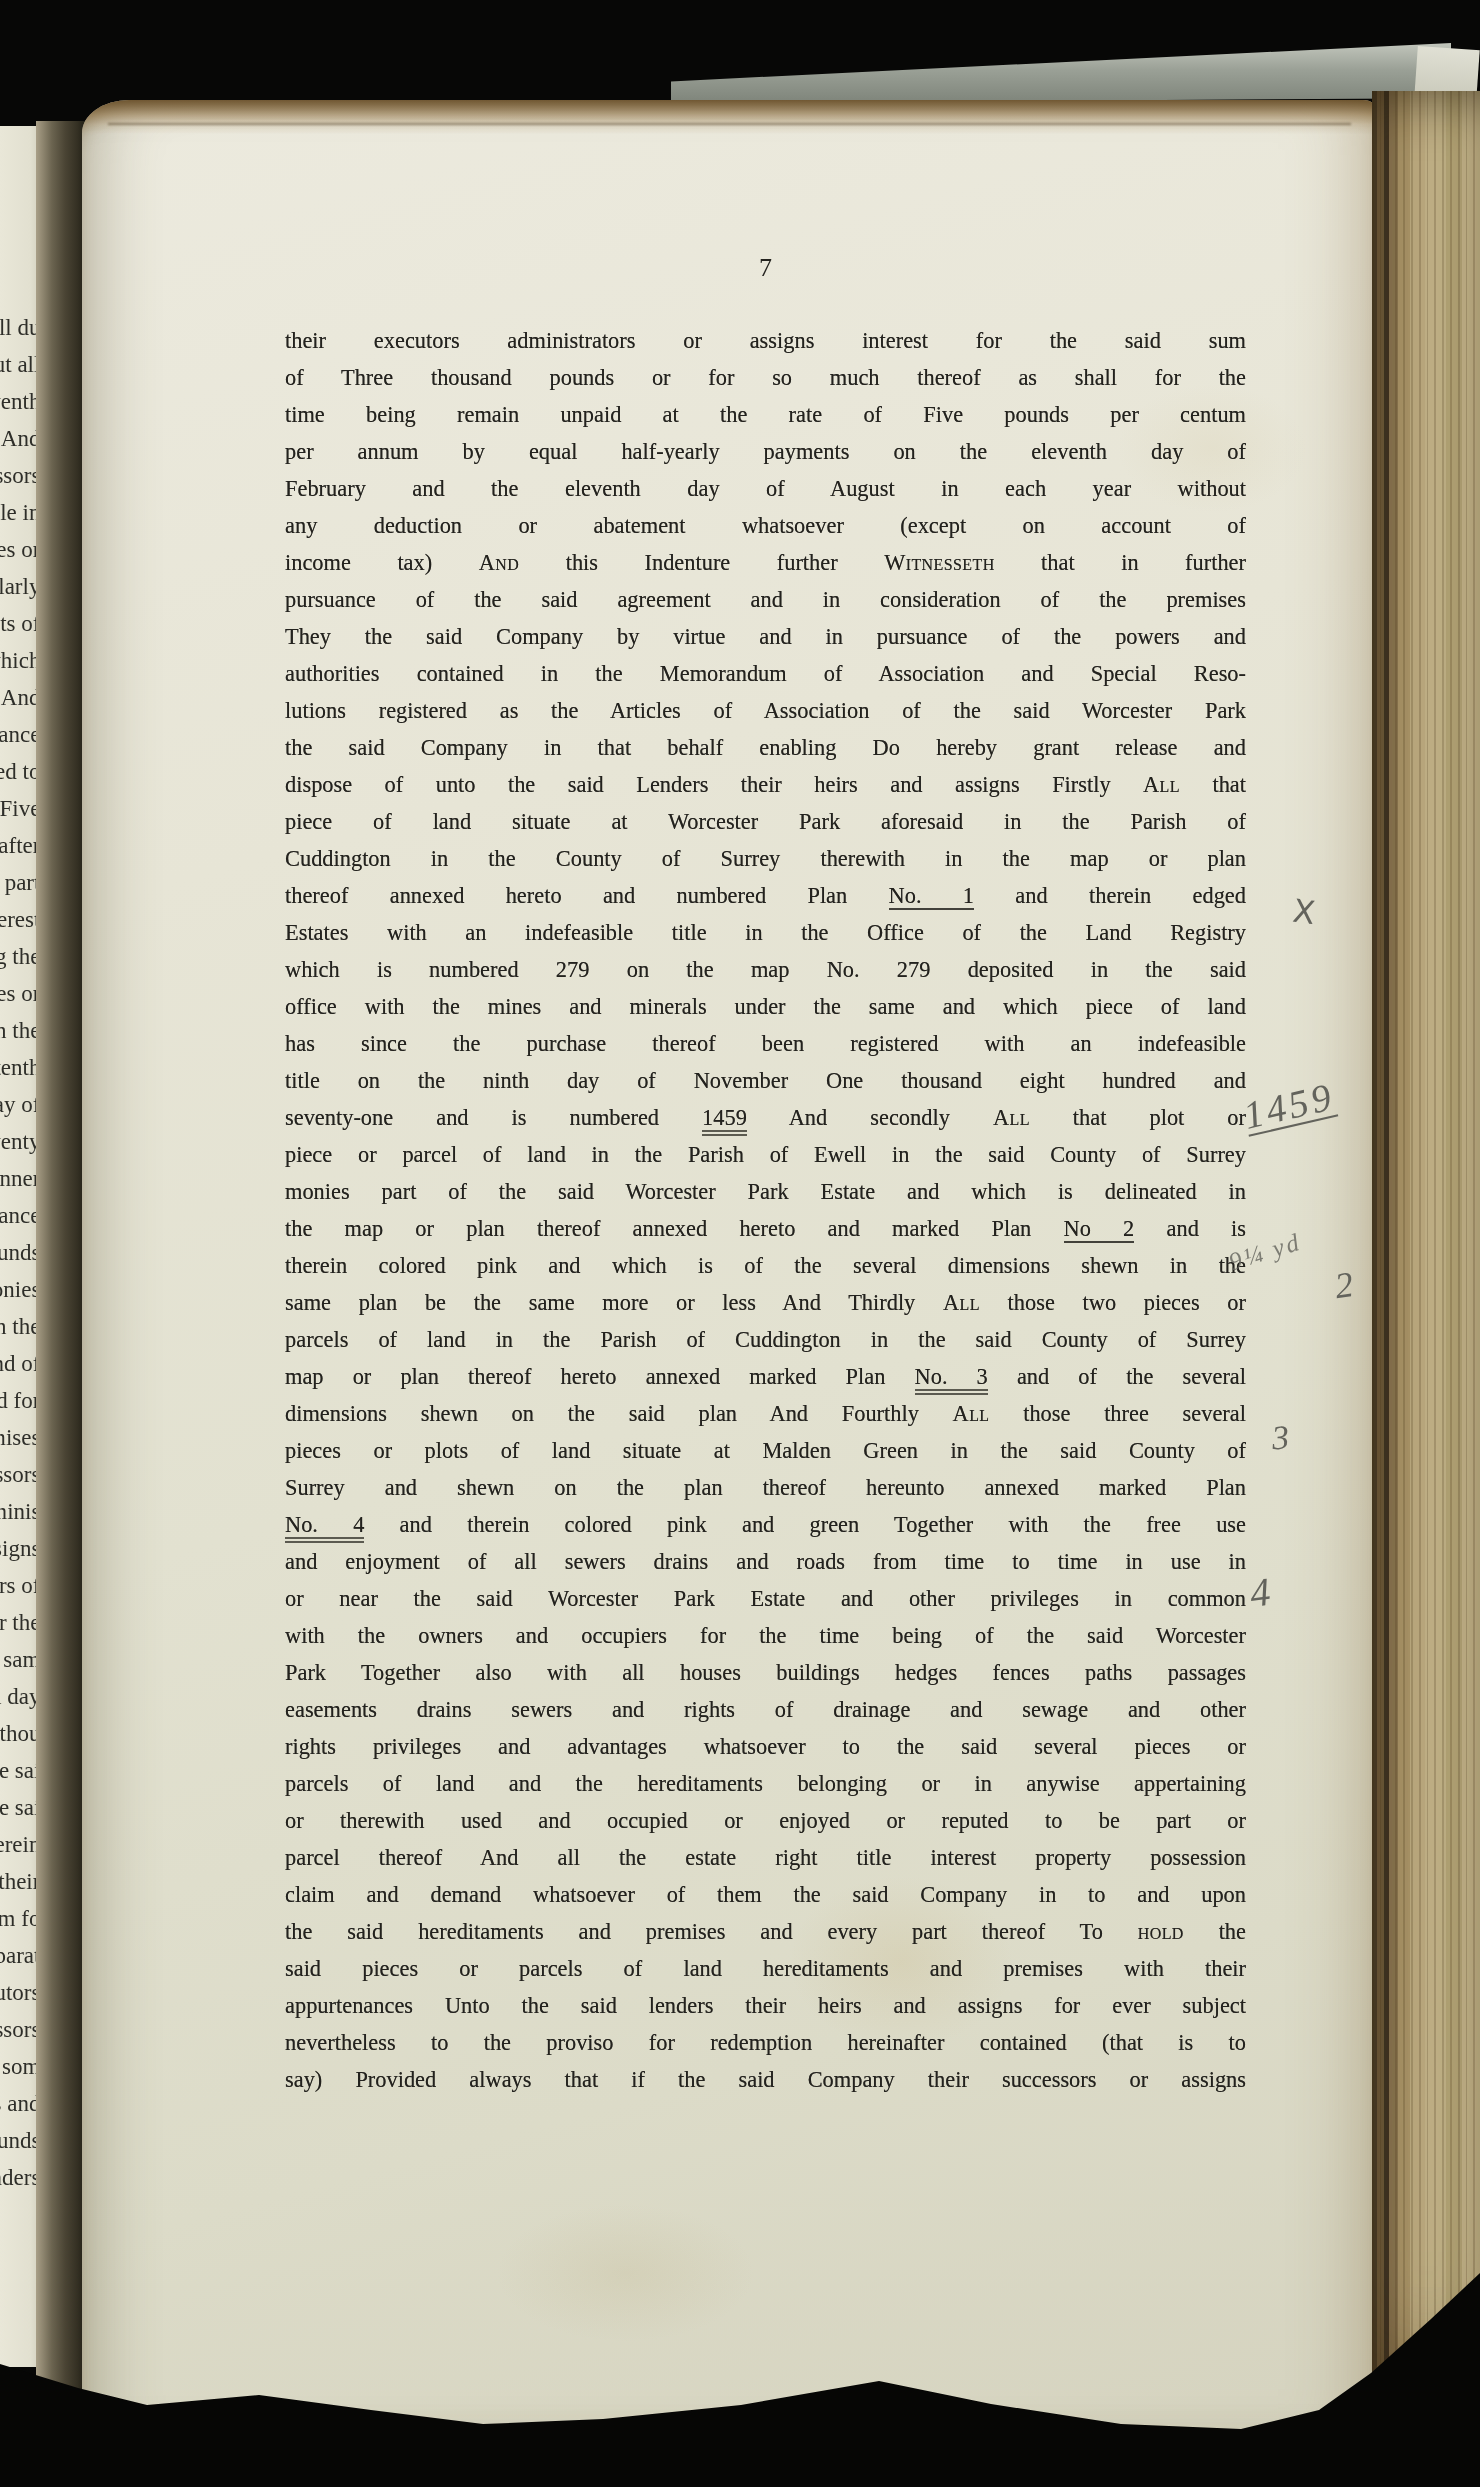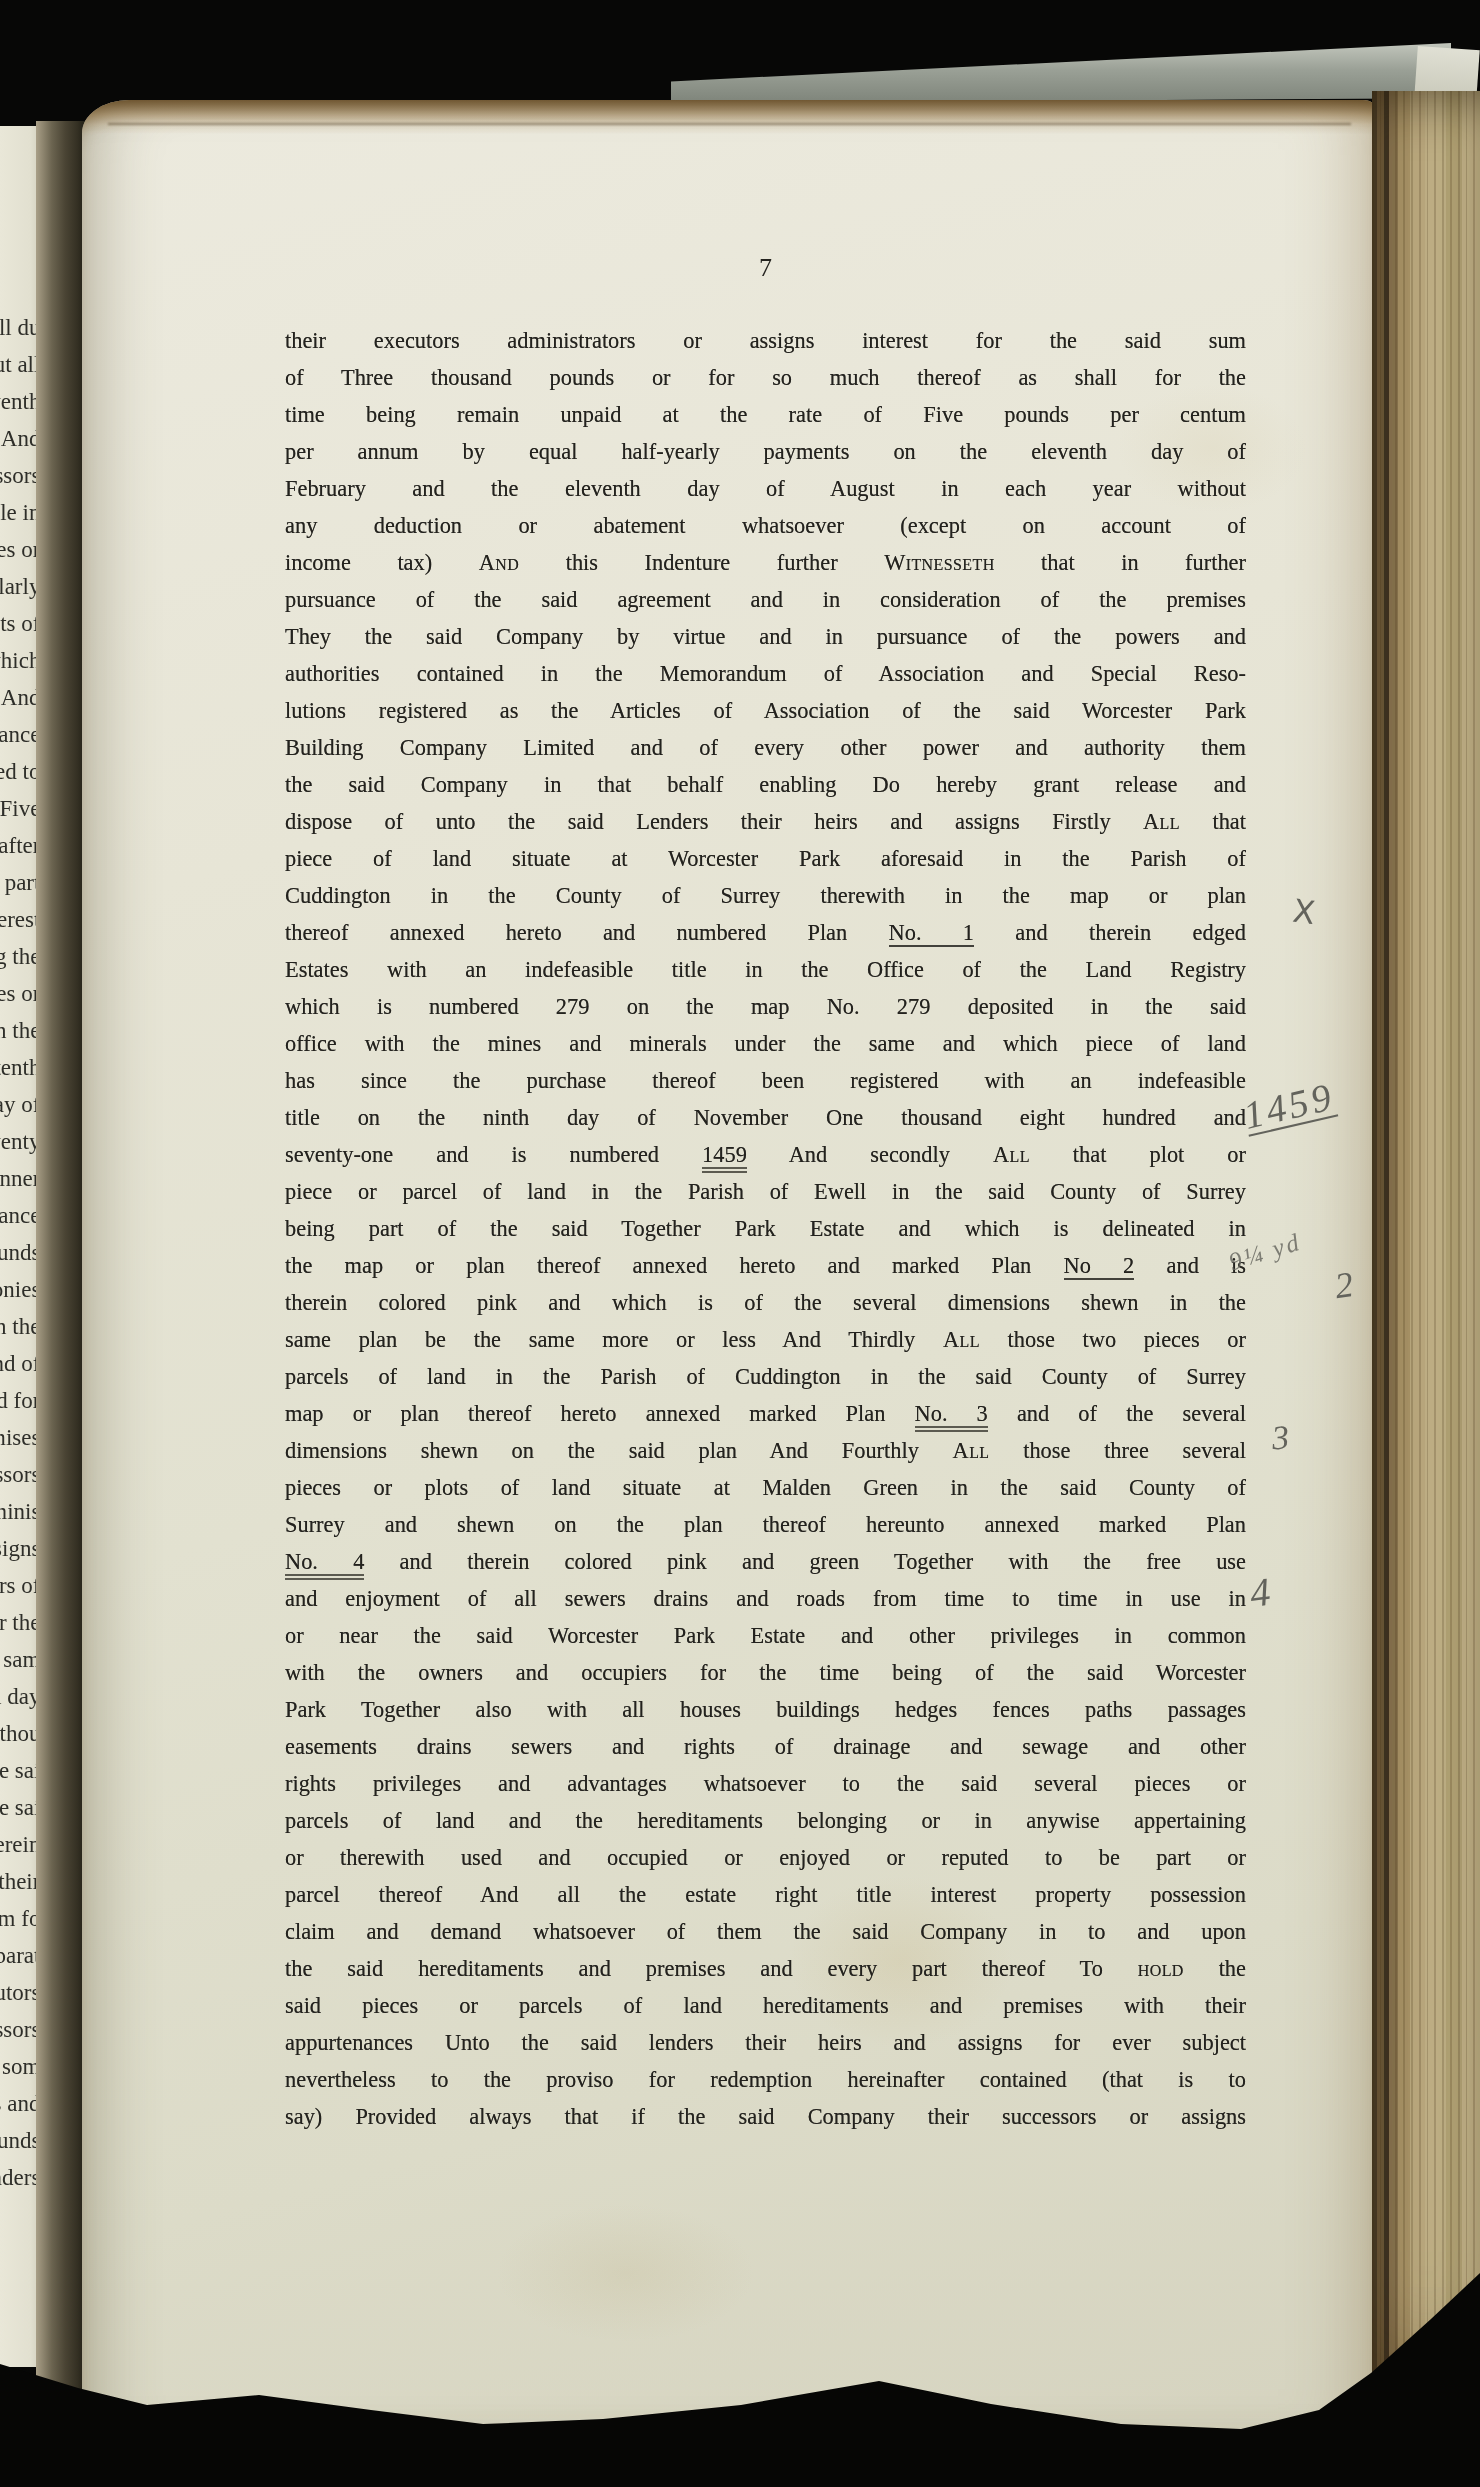"Building Company Limited and of" div.tline { html: <div>Building Company Limited and of every other power and authority them</div> -> none }
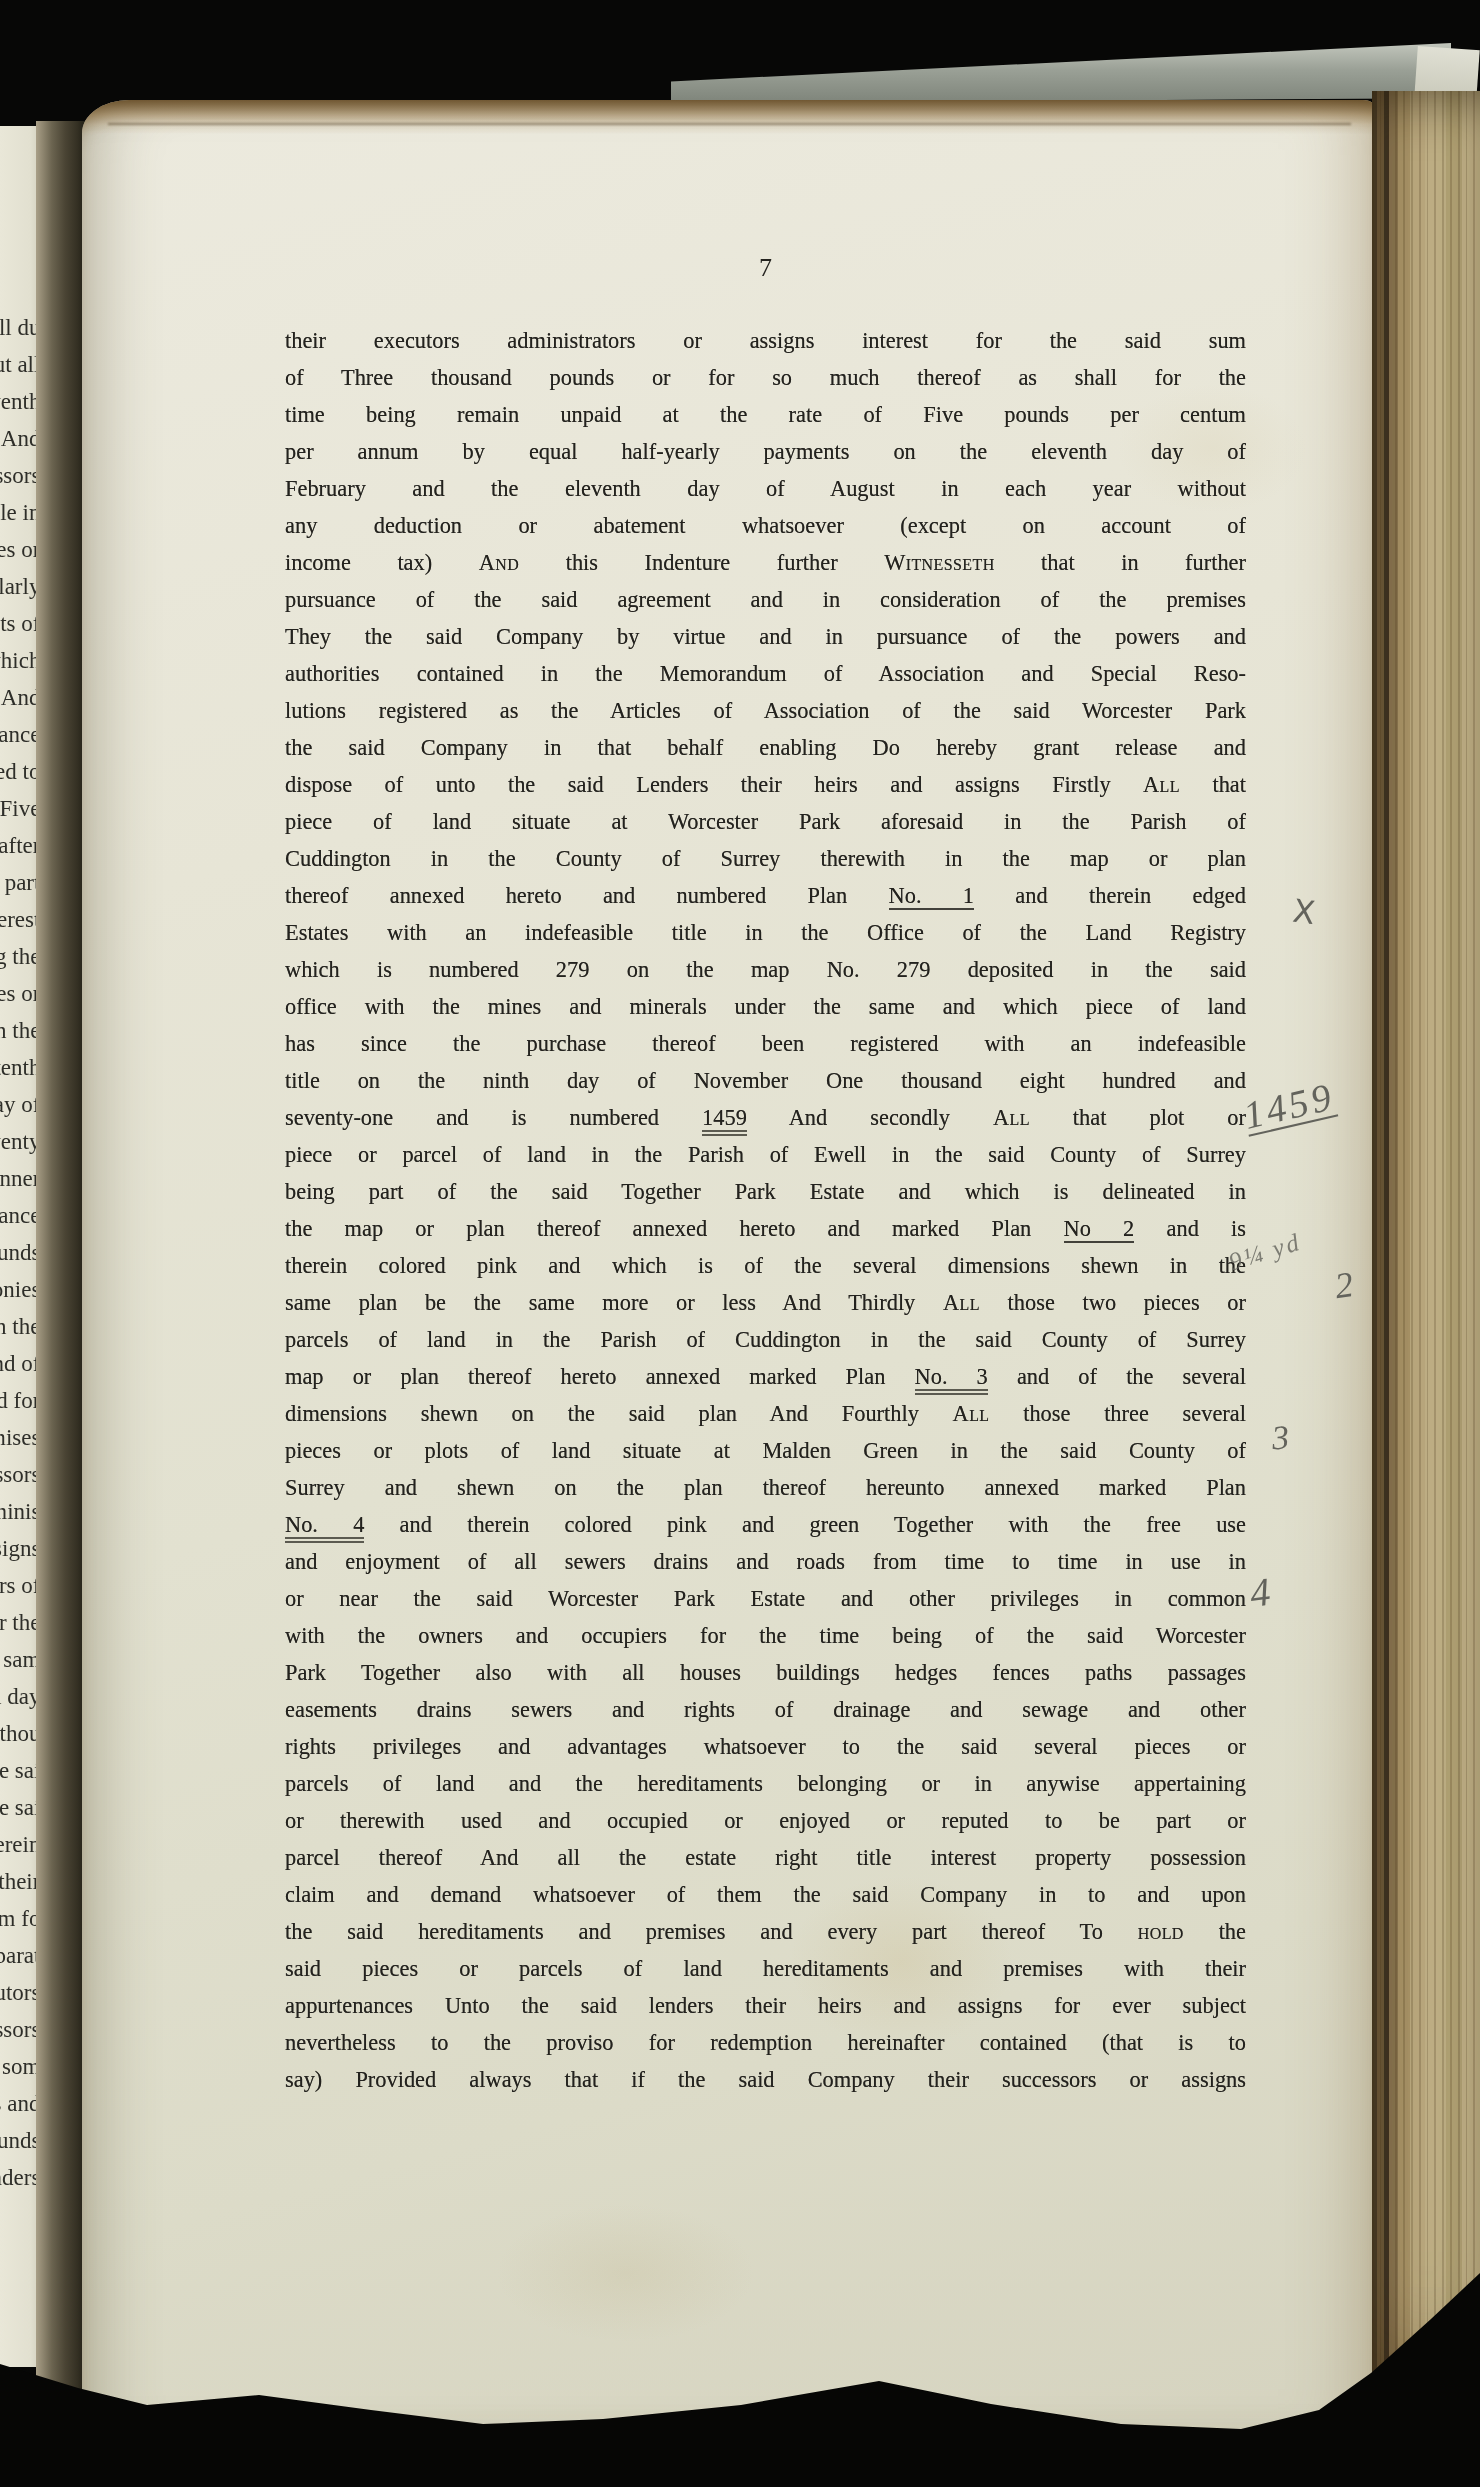"being part of the said" div.tline { text: being part of the said Together -> monies part of the said Worcester }
